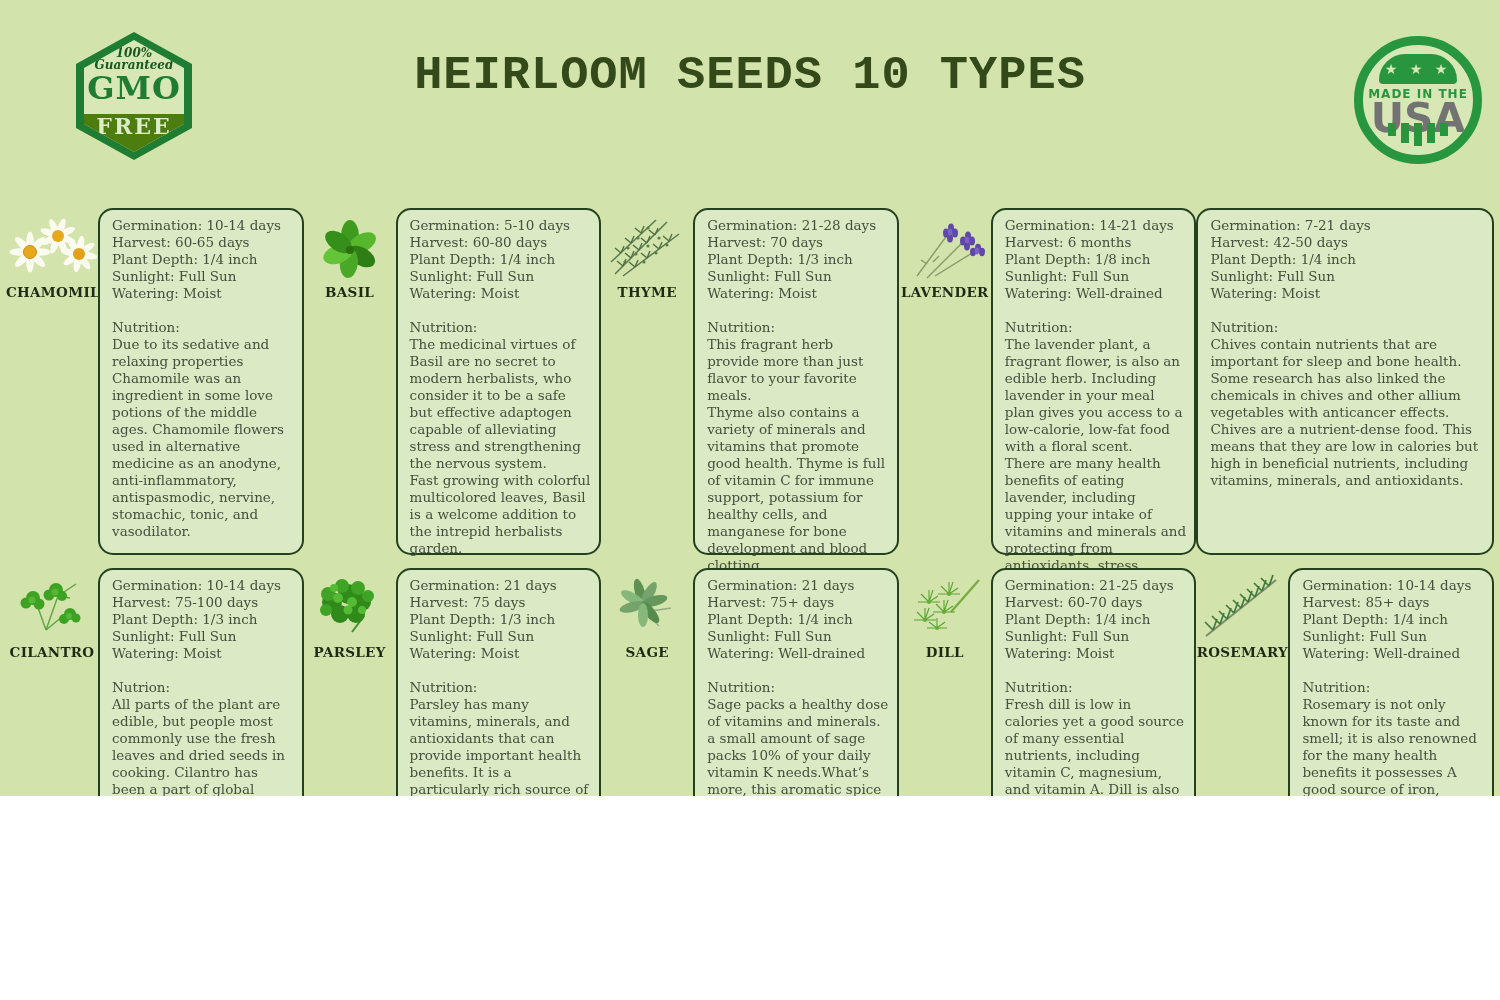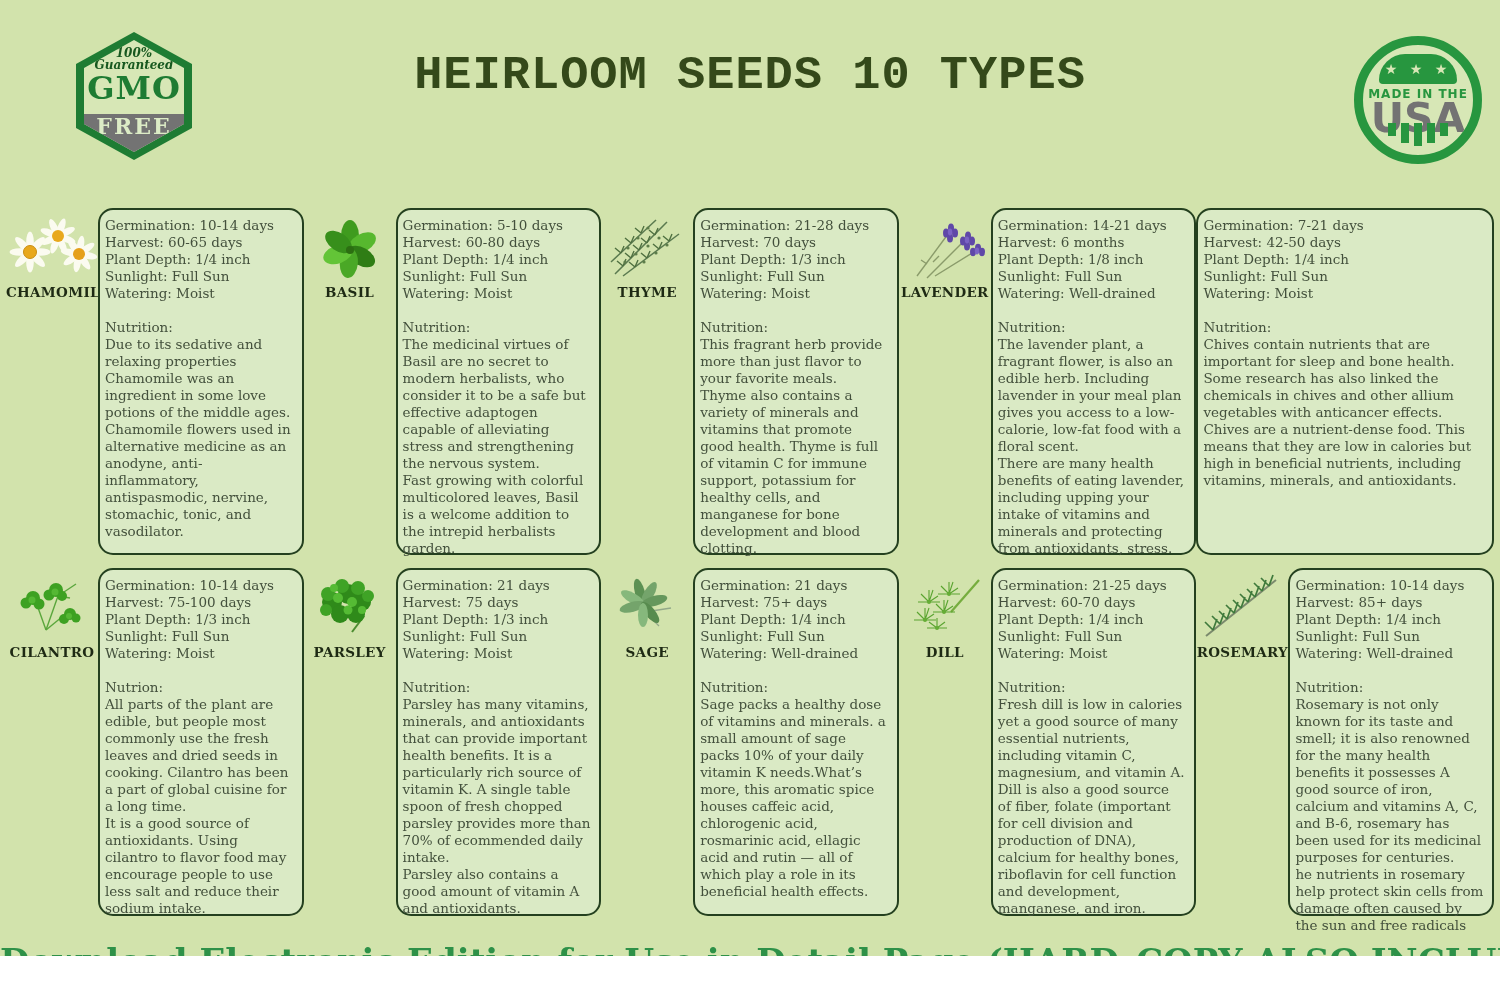"100%" .page { height: 956px -> 796px }
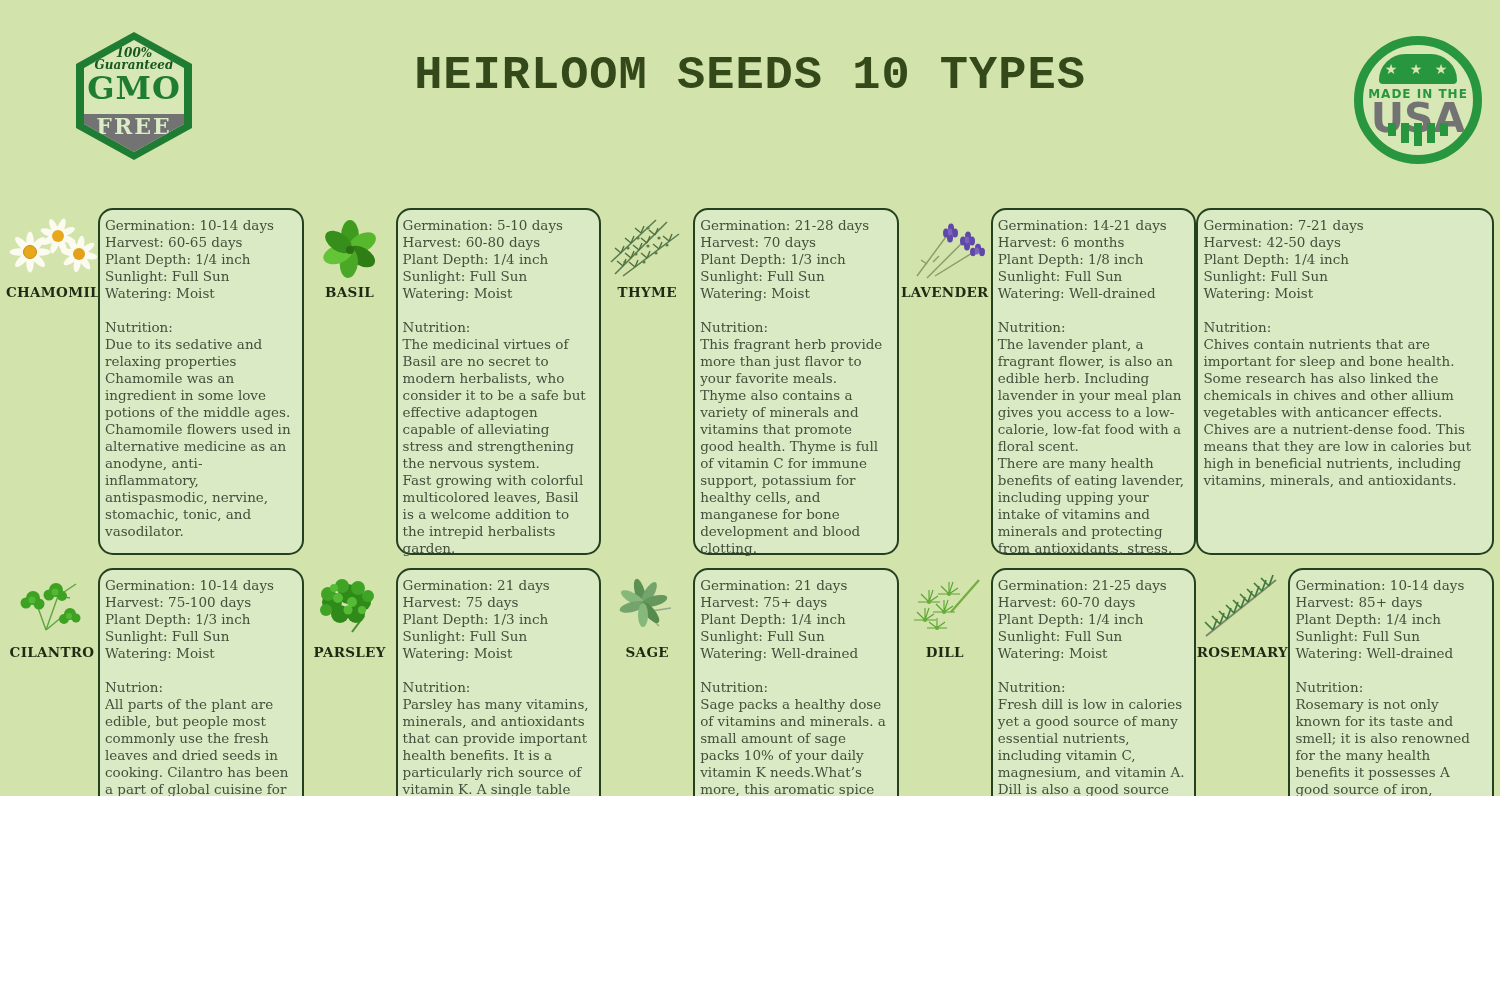"FREE" .gmo-band { background: #737373 -> #4d7c0f }
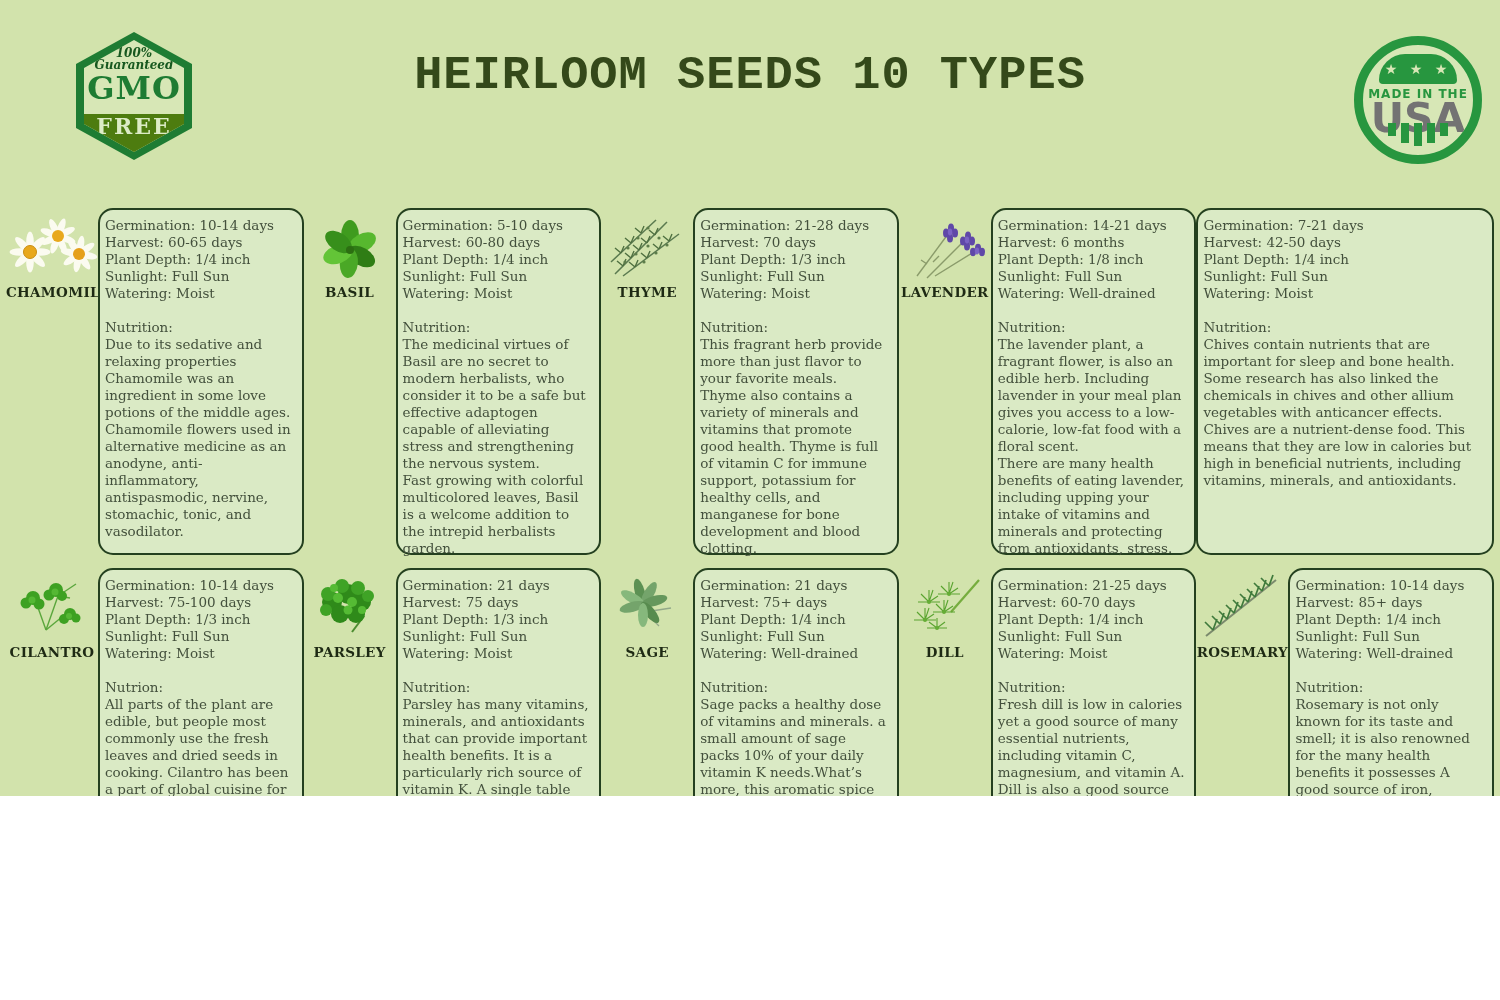"Germination: 10-14 days" .card { padding: 7px 8px 8px 5px -> 7px 8px 8px 12px }
